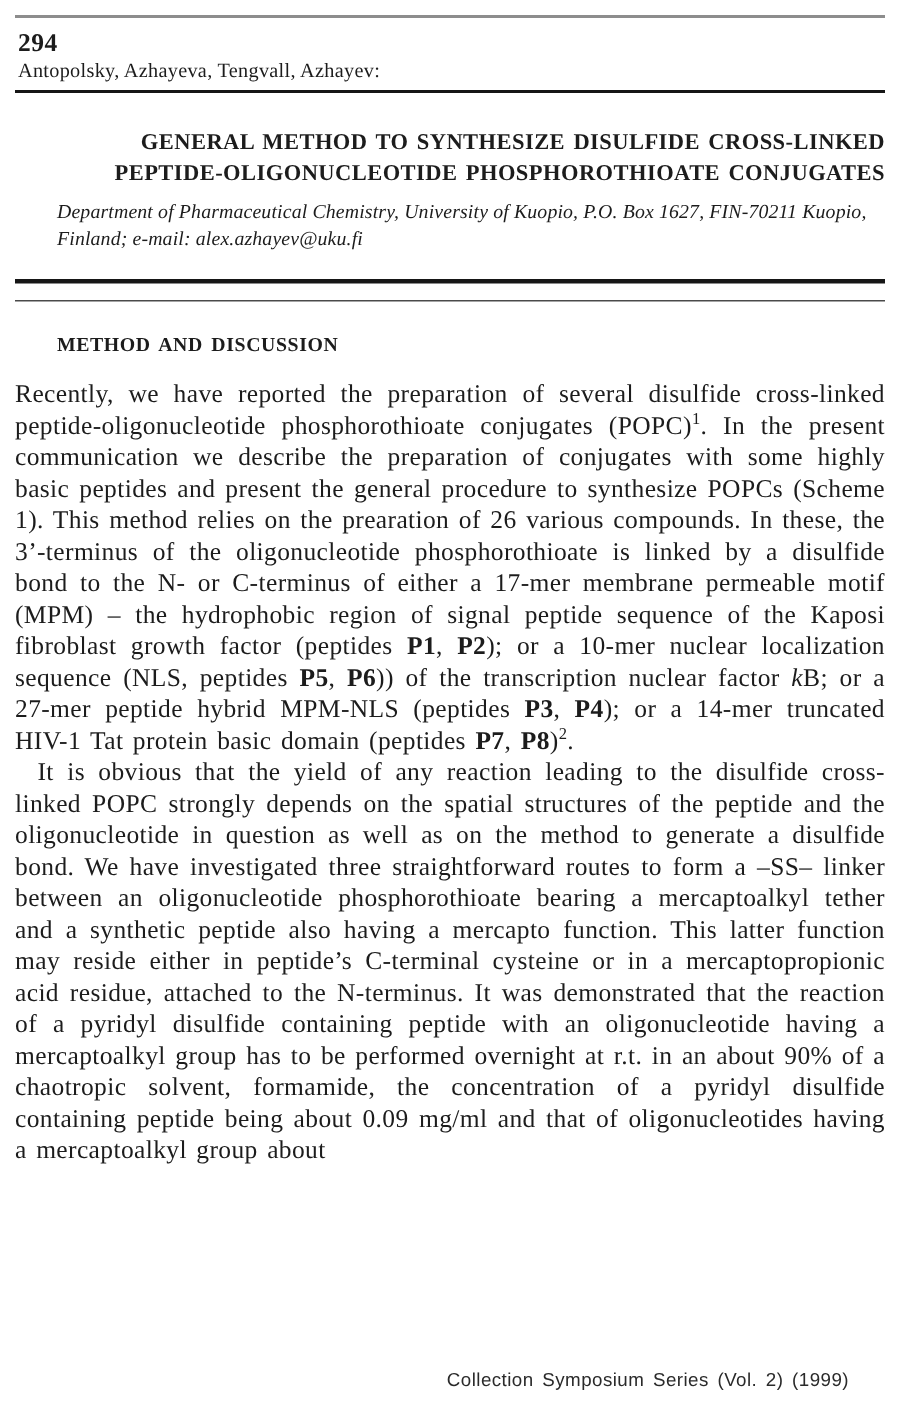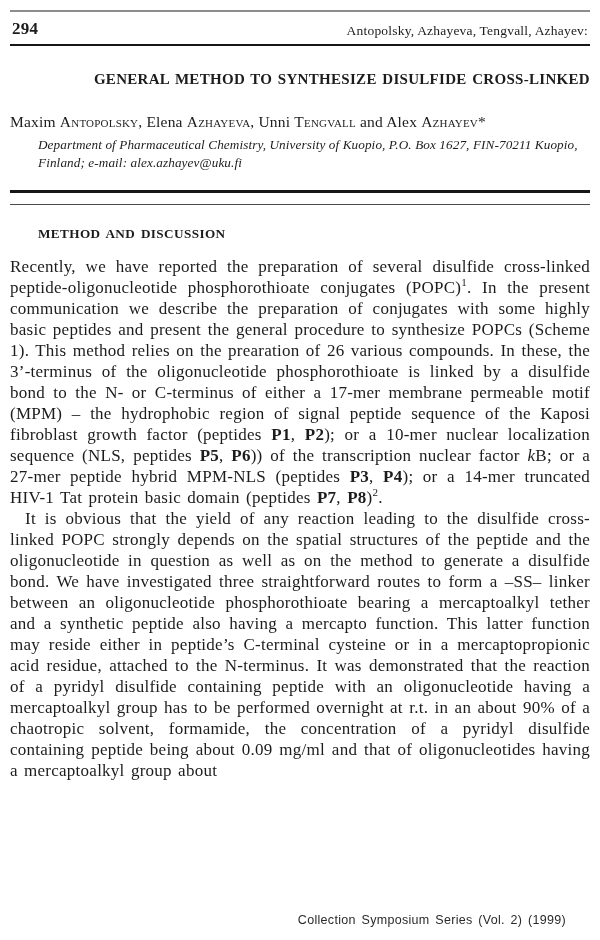"294" .header-row { align-items: flex-end -> flex-start; flex-direction: none -> column }
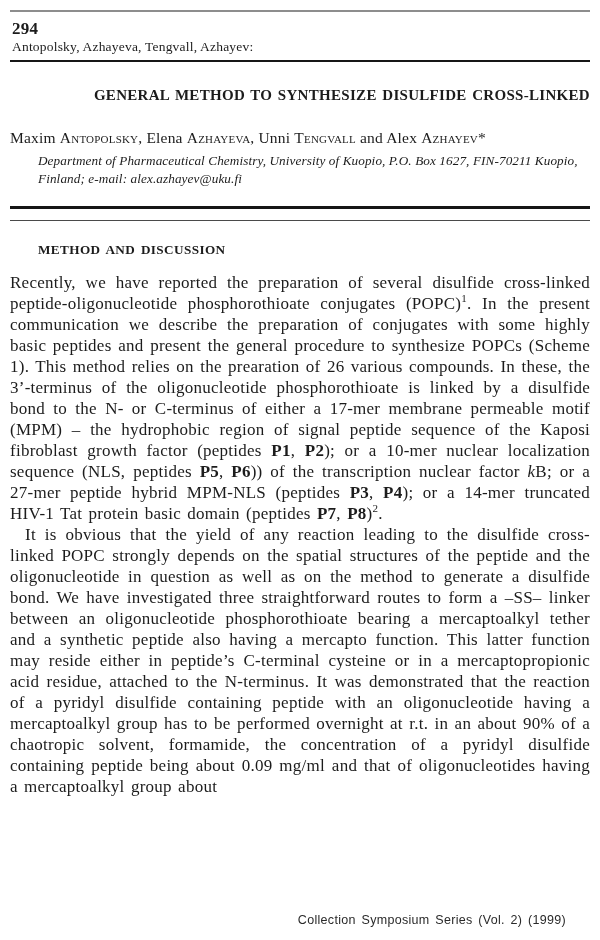"PEPTIDE-OLIGONUCLEOTIDE PHOSPHOROTHIOATE" div { html: none -> <div>PEPTIDE-OLIGONUCLEOTIDE PHOSPHOROTHIOATE CONJUGATES</div> }
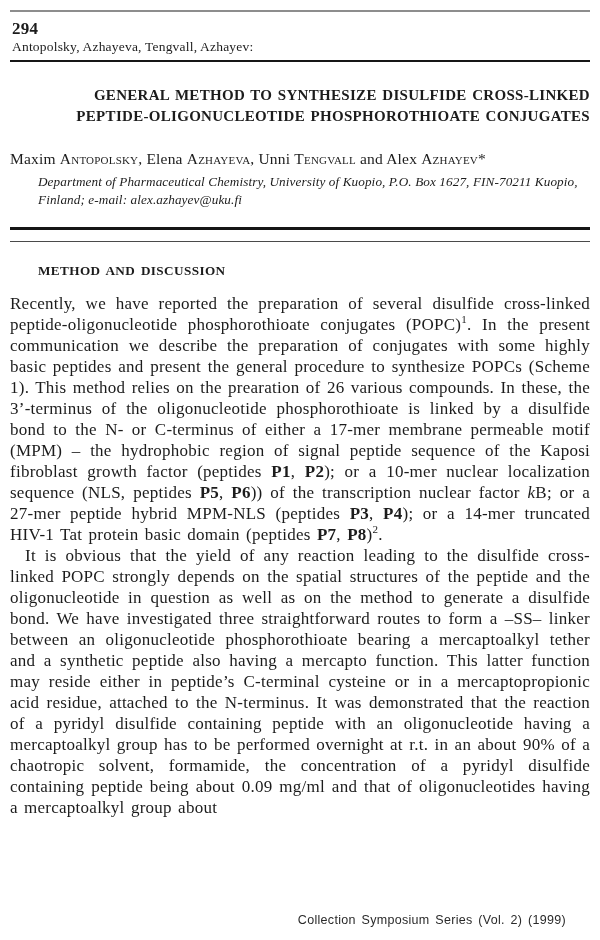"Maxim Antopolsky, Elena Azhayeva, Unni" div.authors { html: <div><span>Maxim </span><span>Antopolsky</span><span>, Elena </span><span>Azhayeva</span><span>, Unni </span><span>Tengvall</span><span> and Alex </span><span>Azhayev</span><span>*</span></div> -> none }
